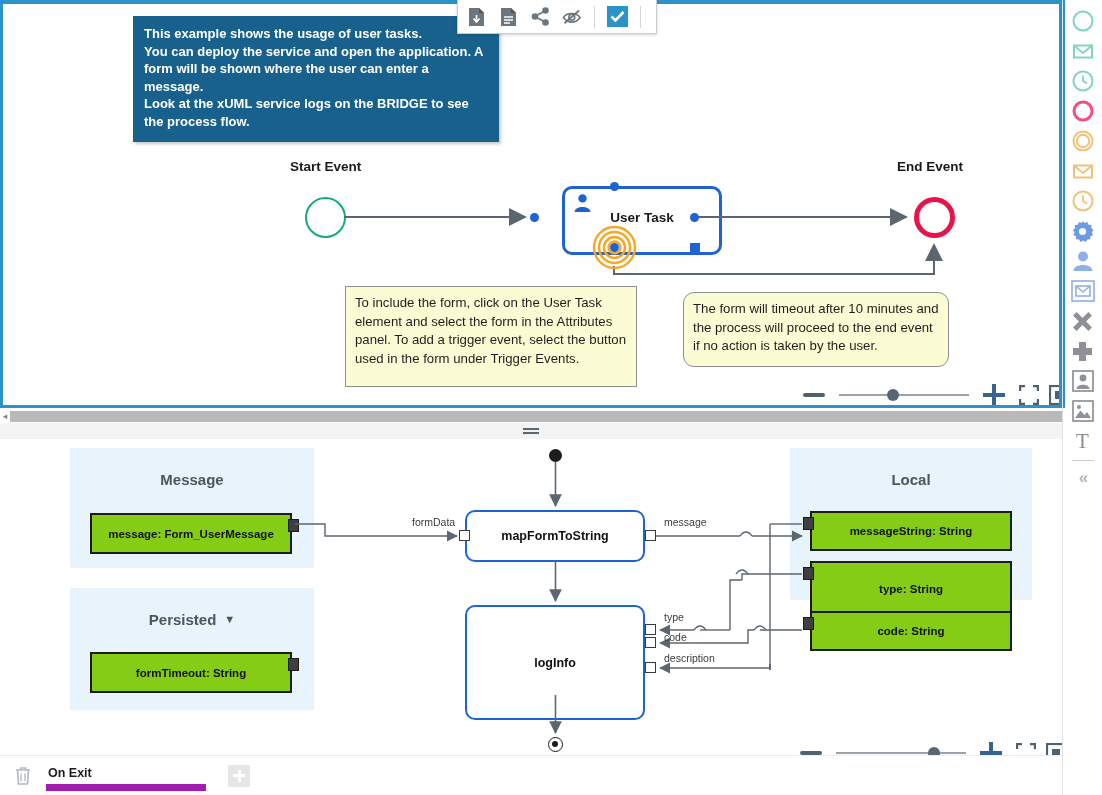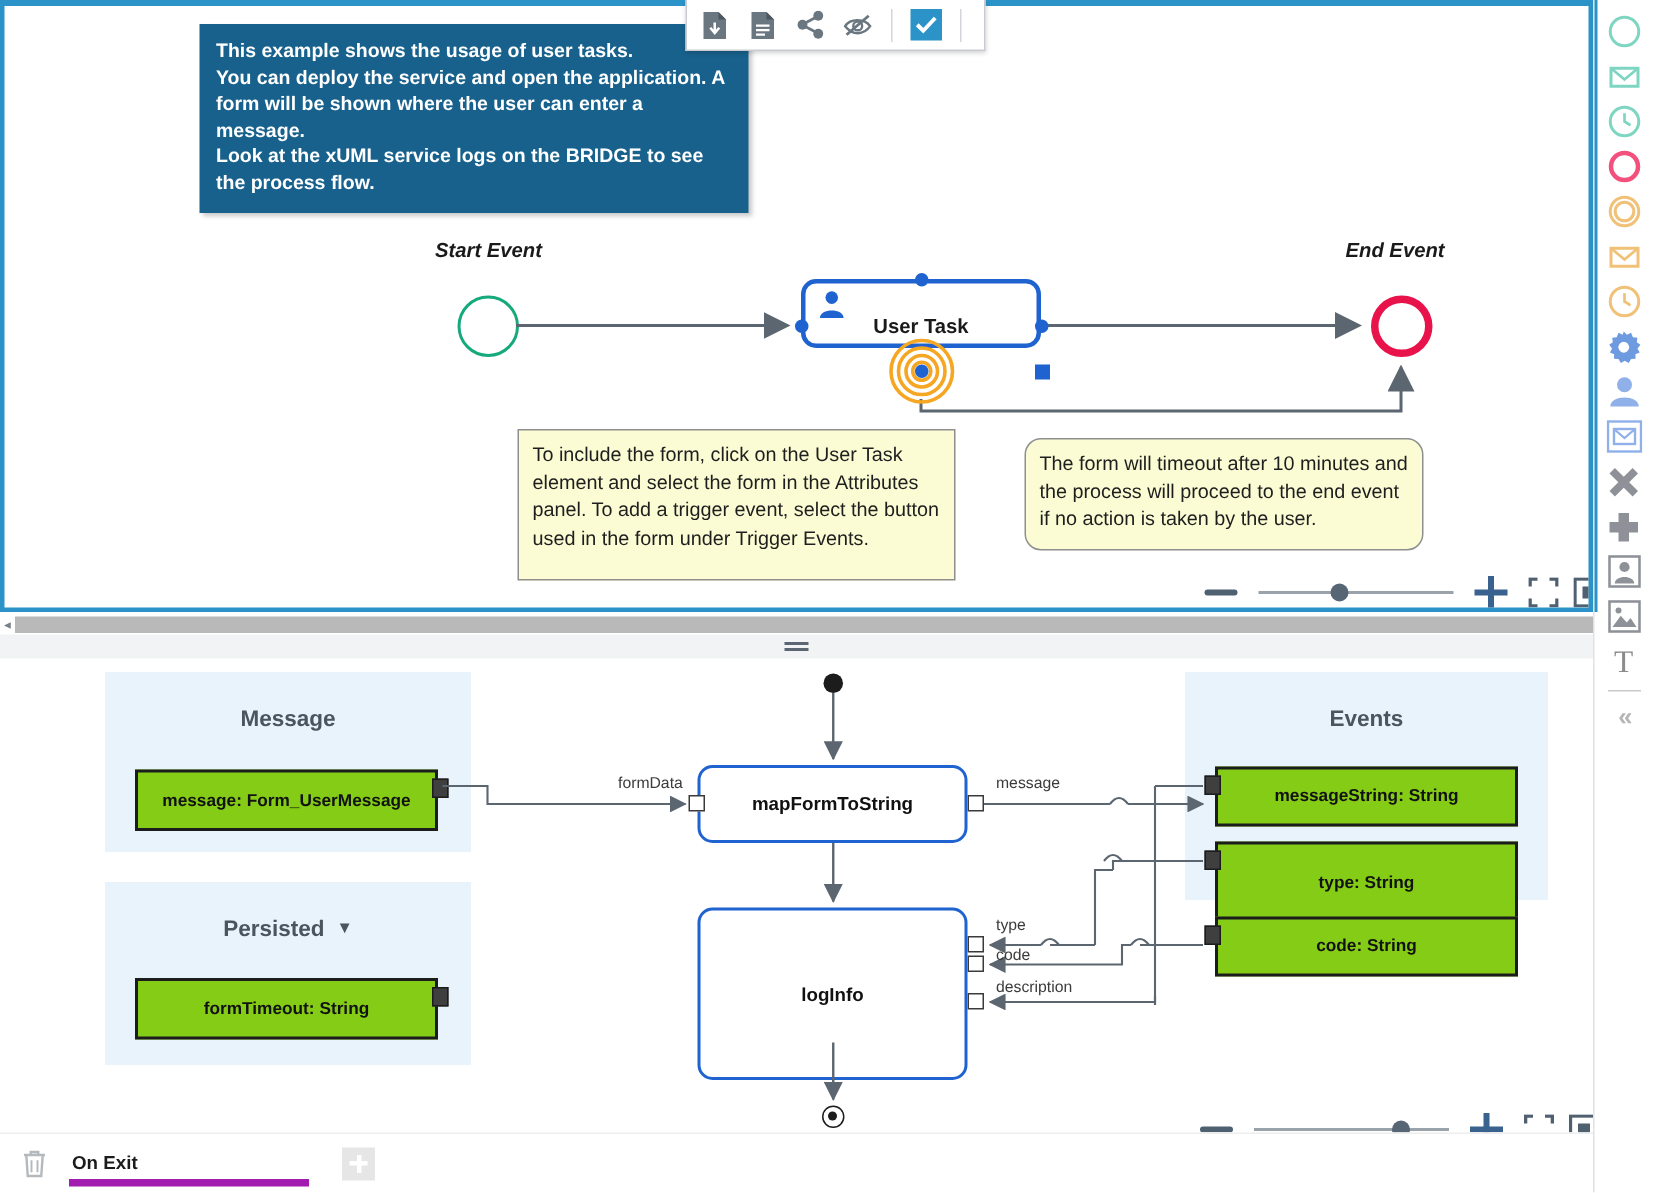"Start Event" .bpmn-label { font-style: italic -> none }
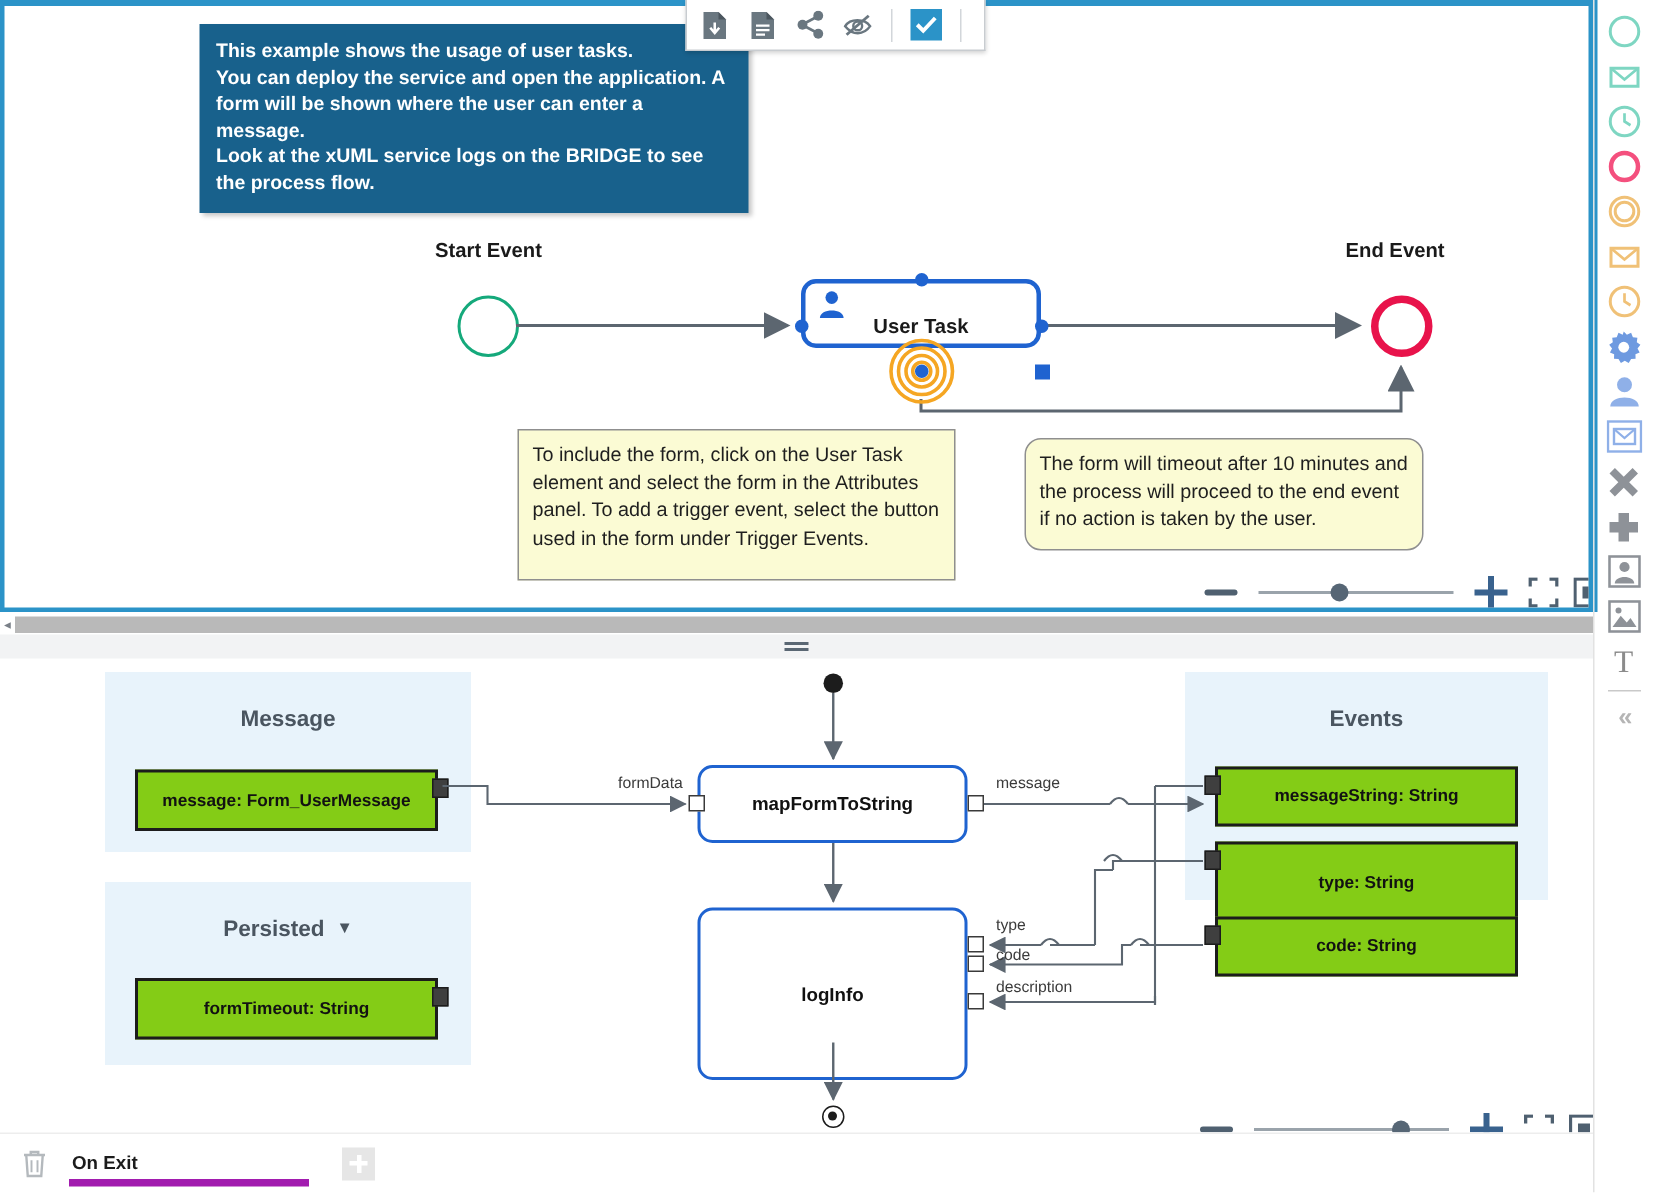"User Task" #user-task { height: 46px -> 69px; left: 531px -> 559px }
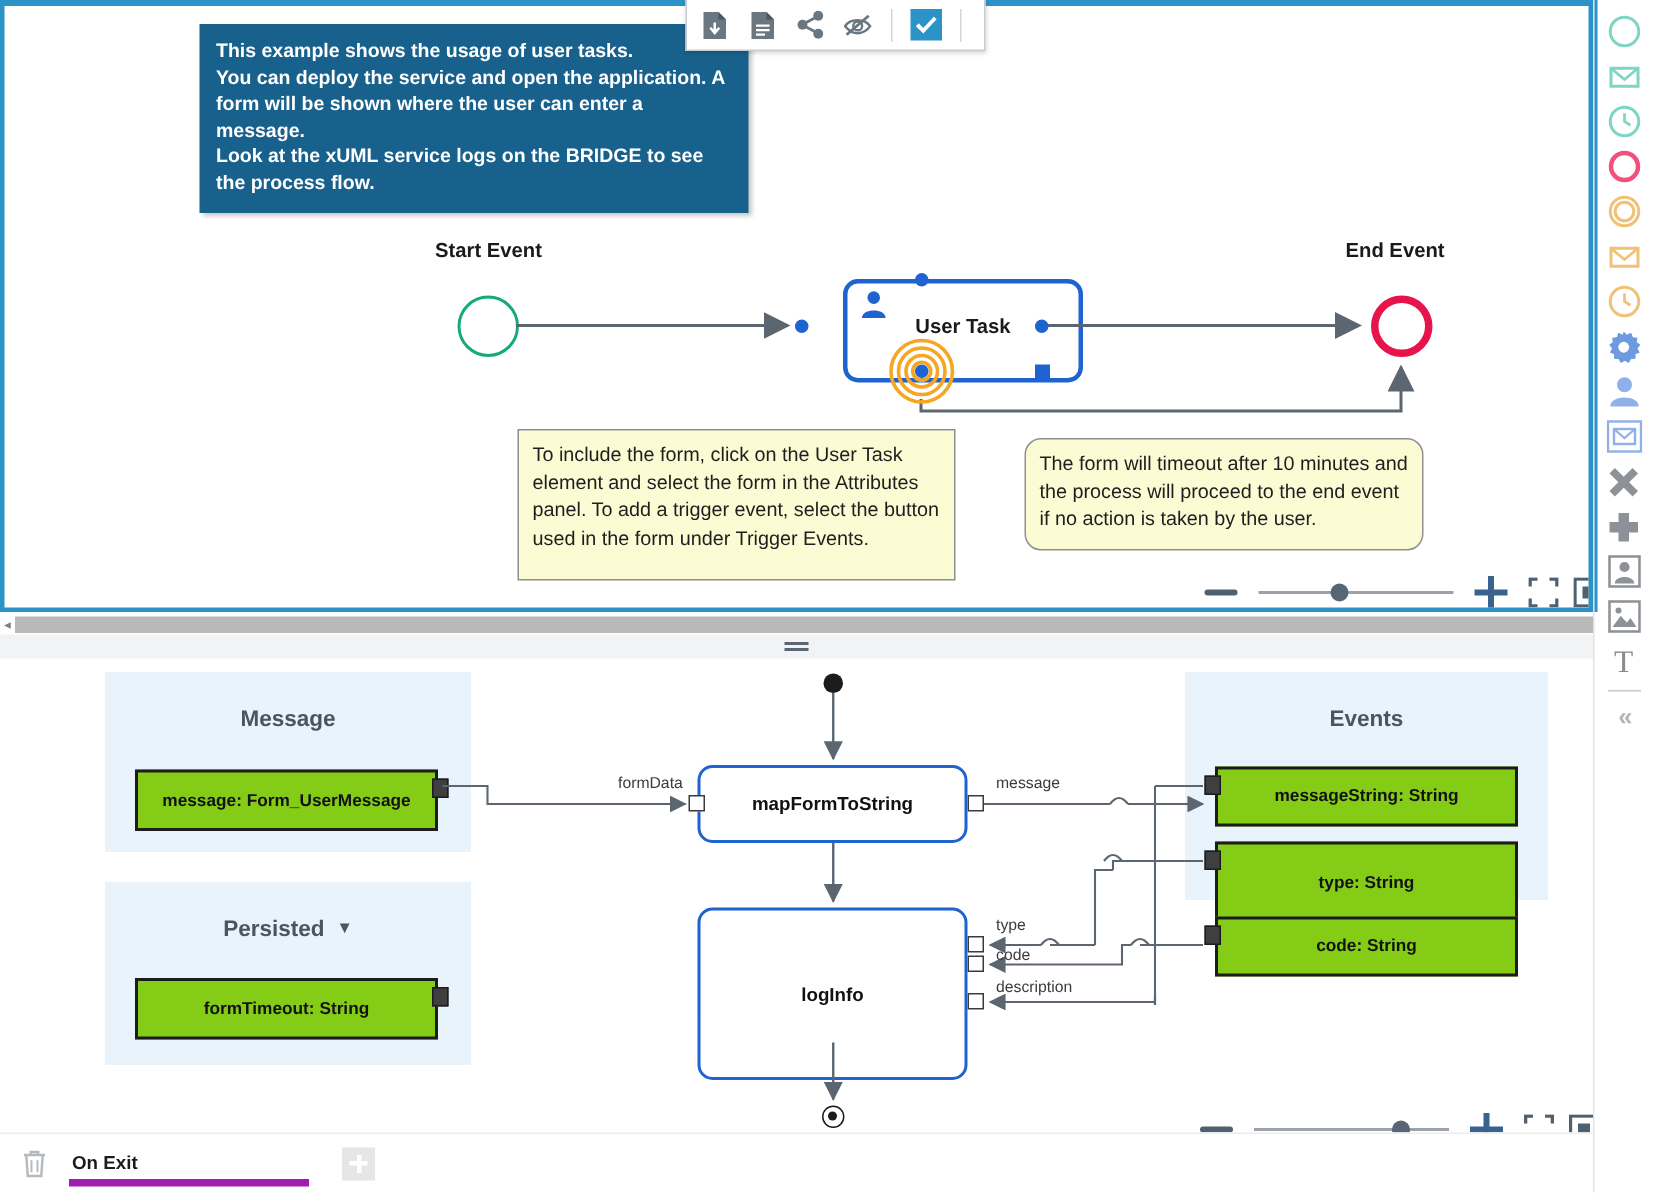"Events" div.pane-title { text: Events -> Local }
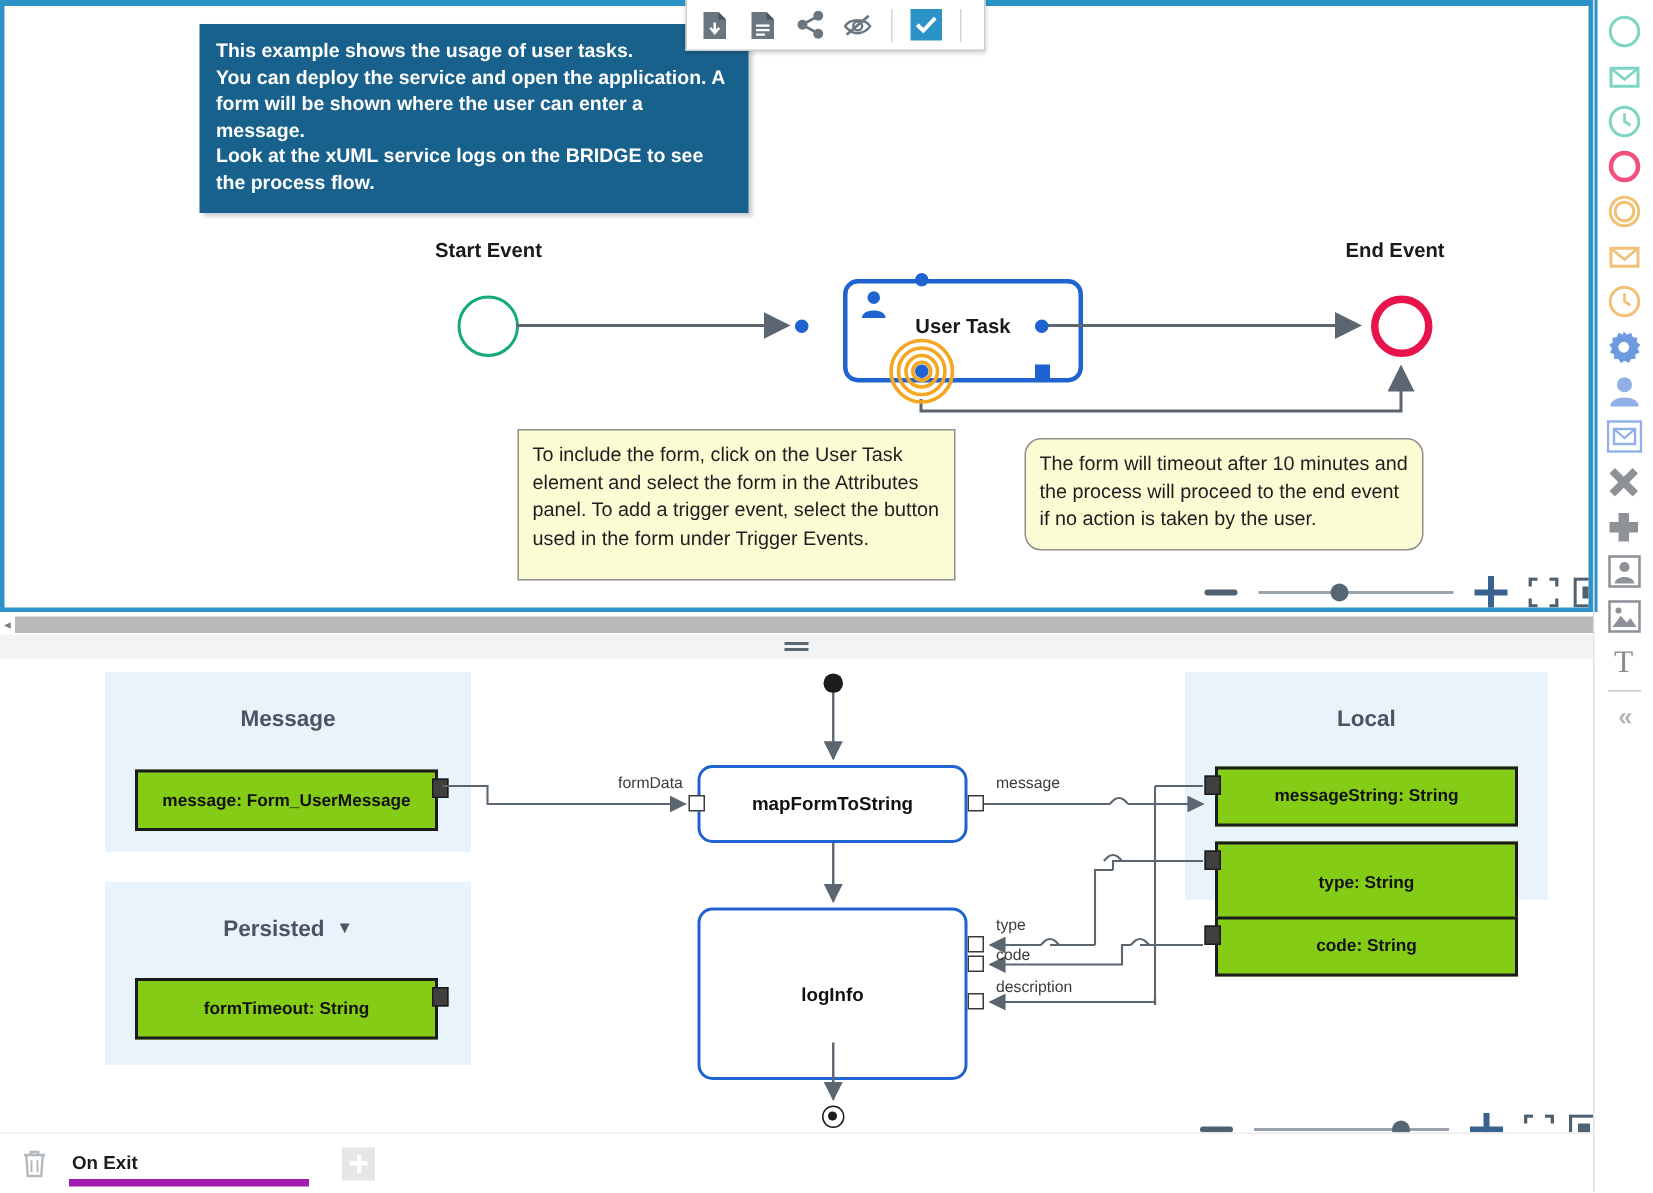"On Exit" #tab-onexit { border-bottom: 5px solid #a21caf -> 7px solid #a21caf }
